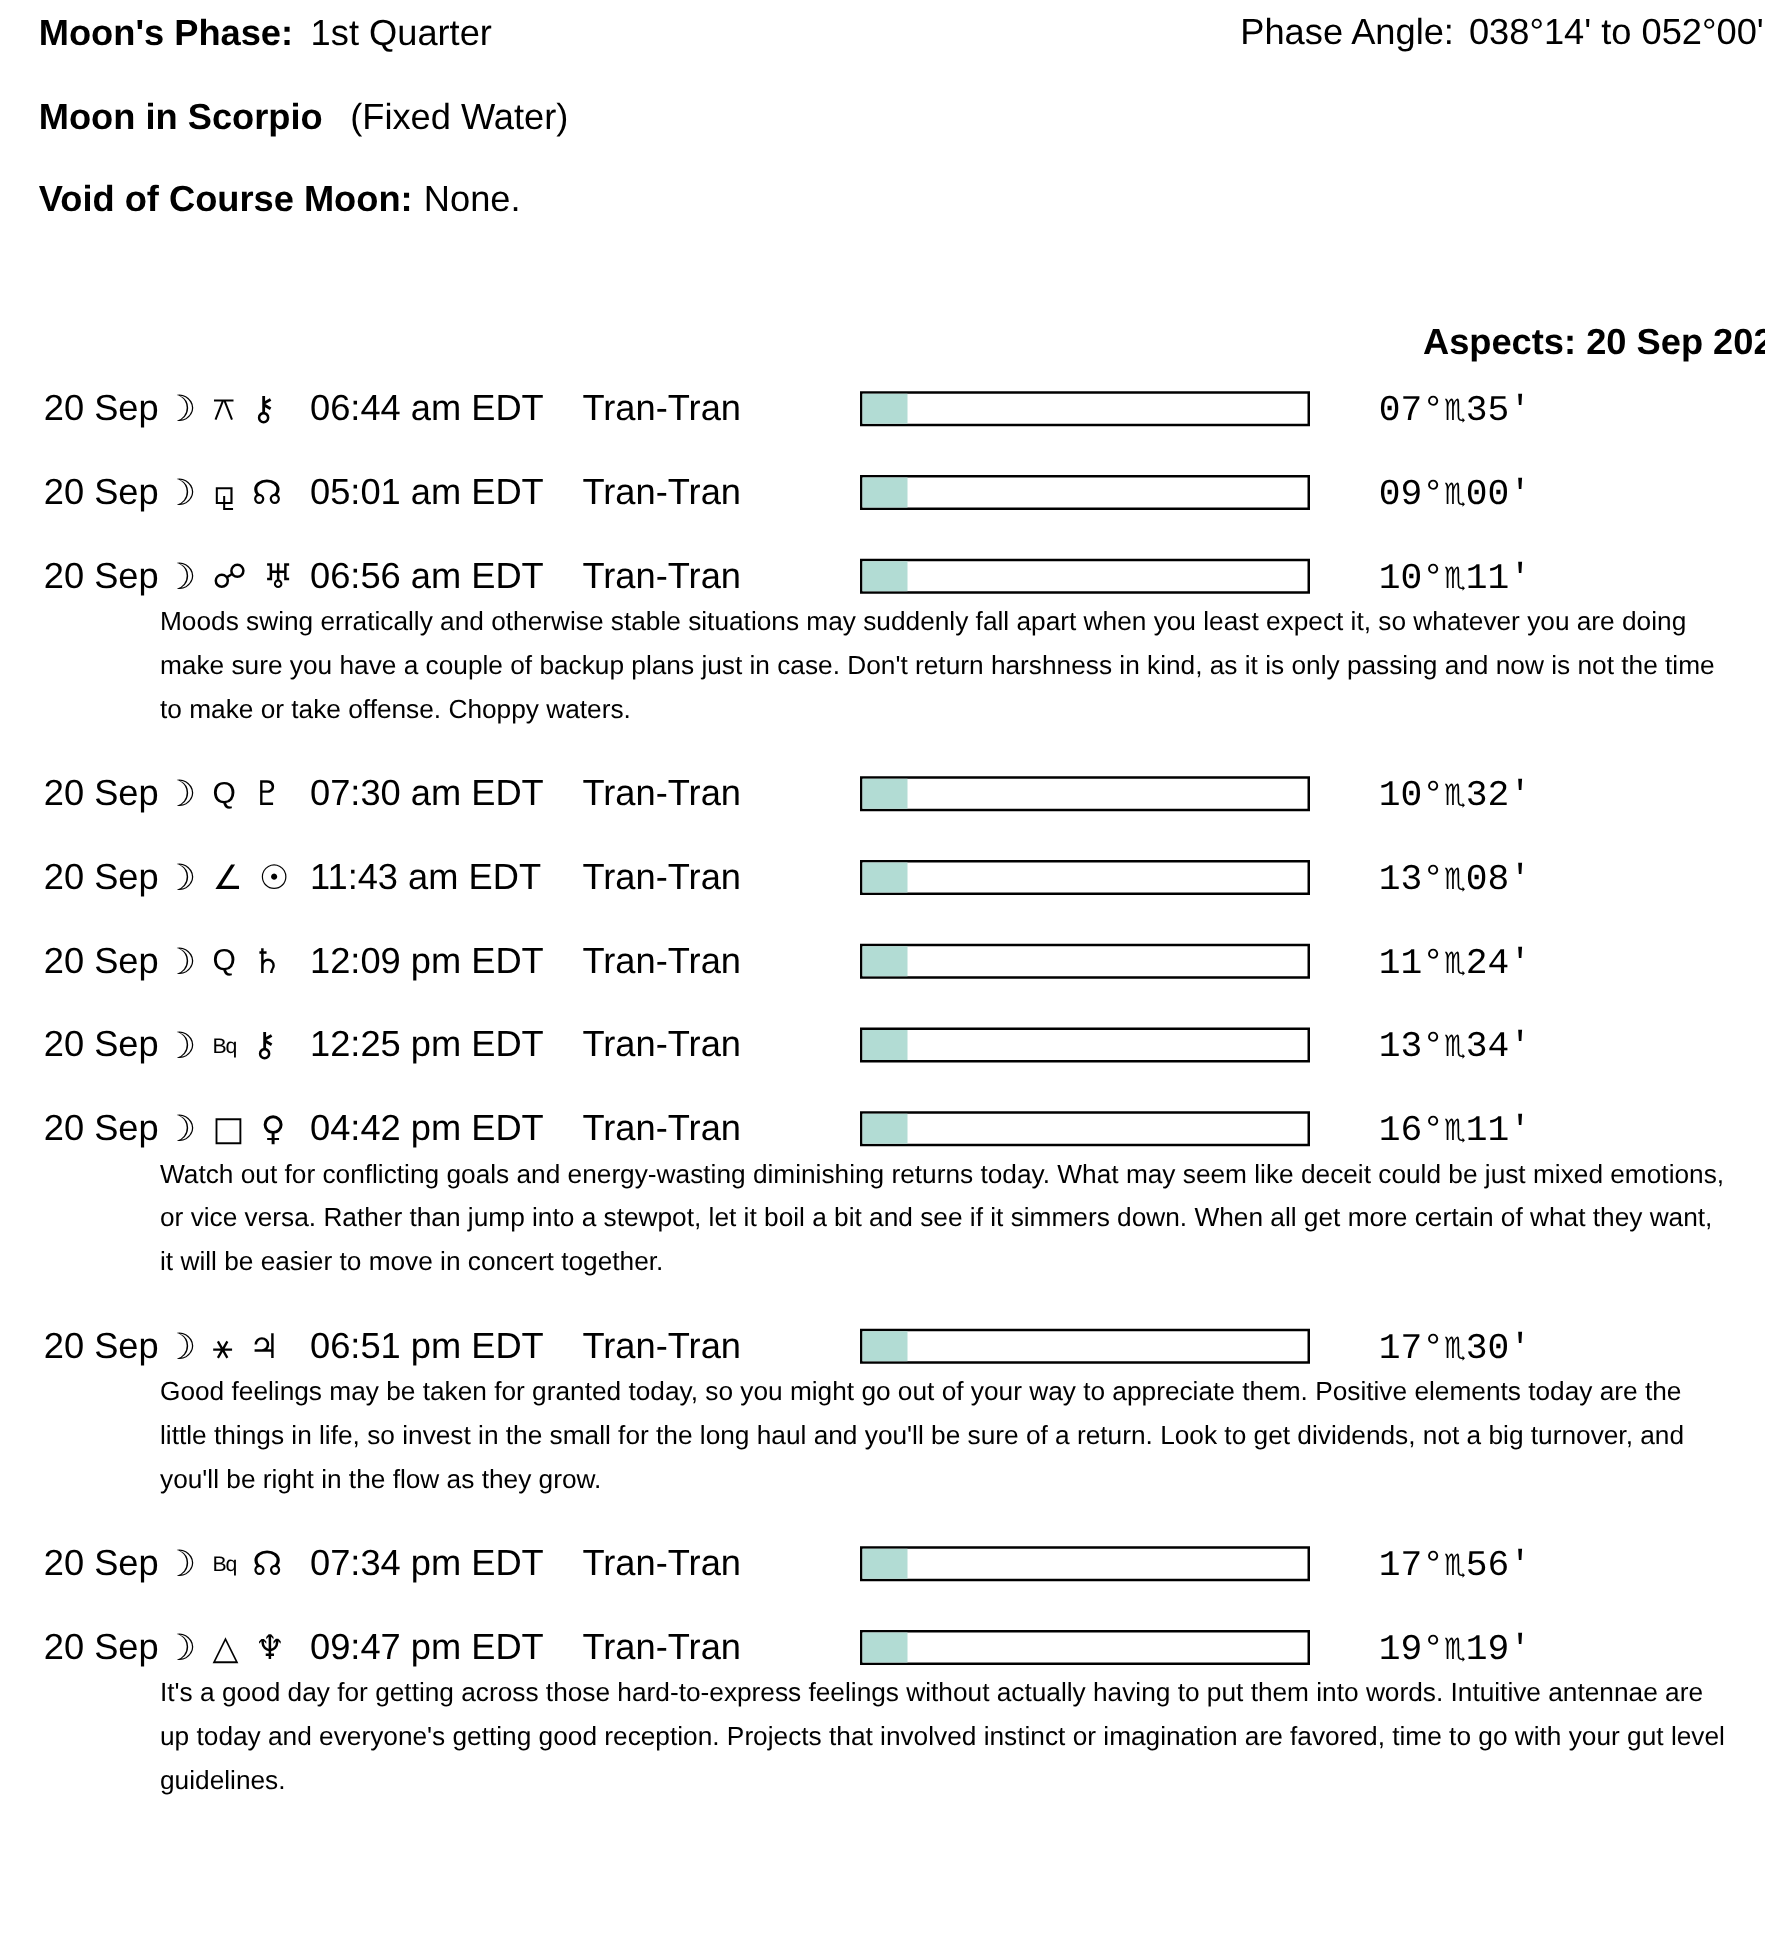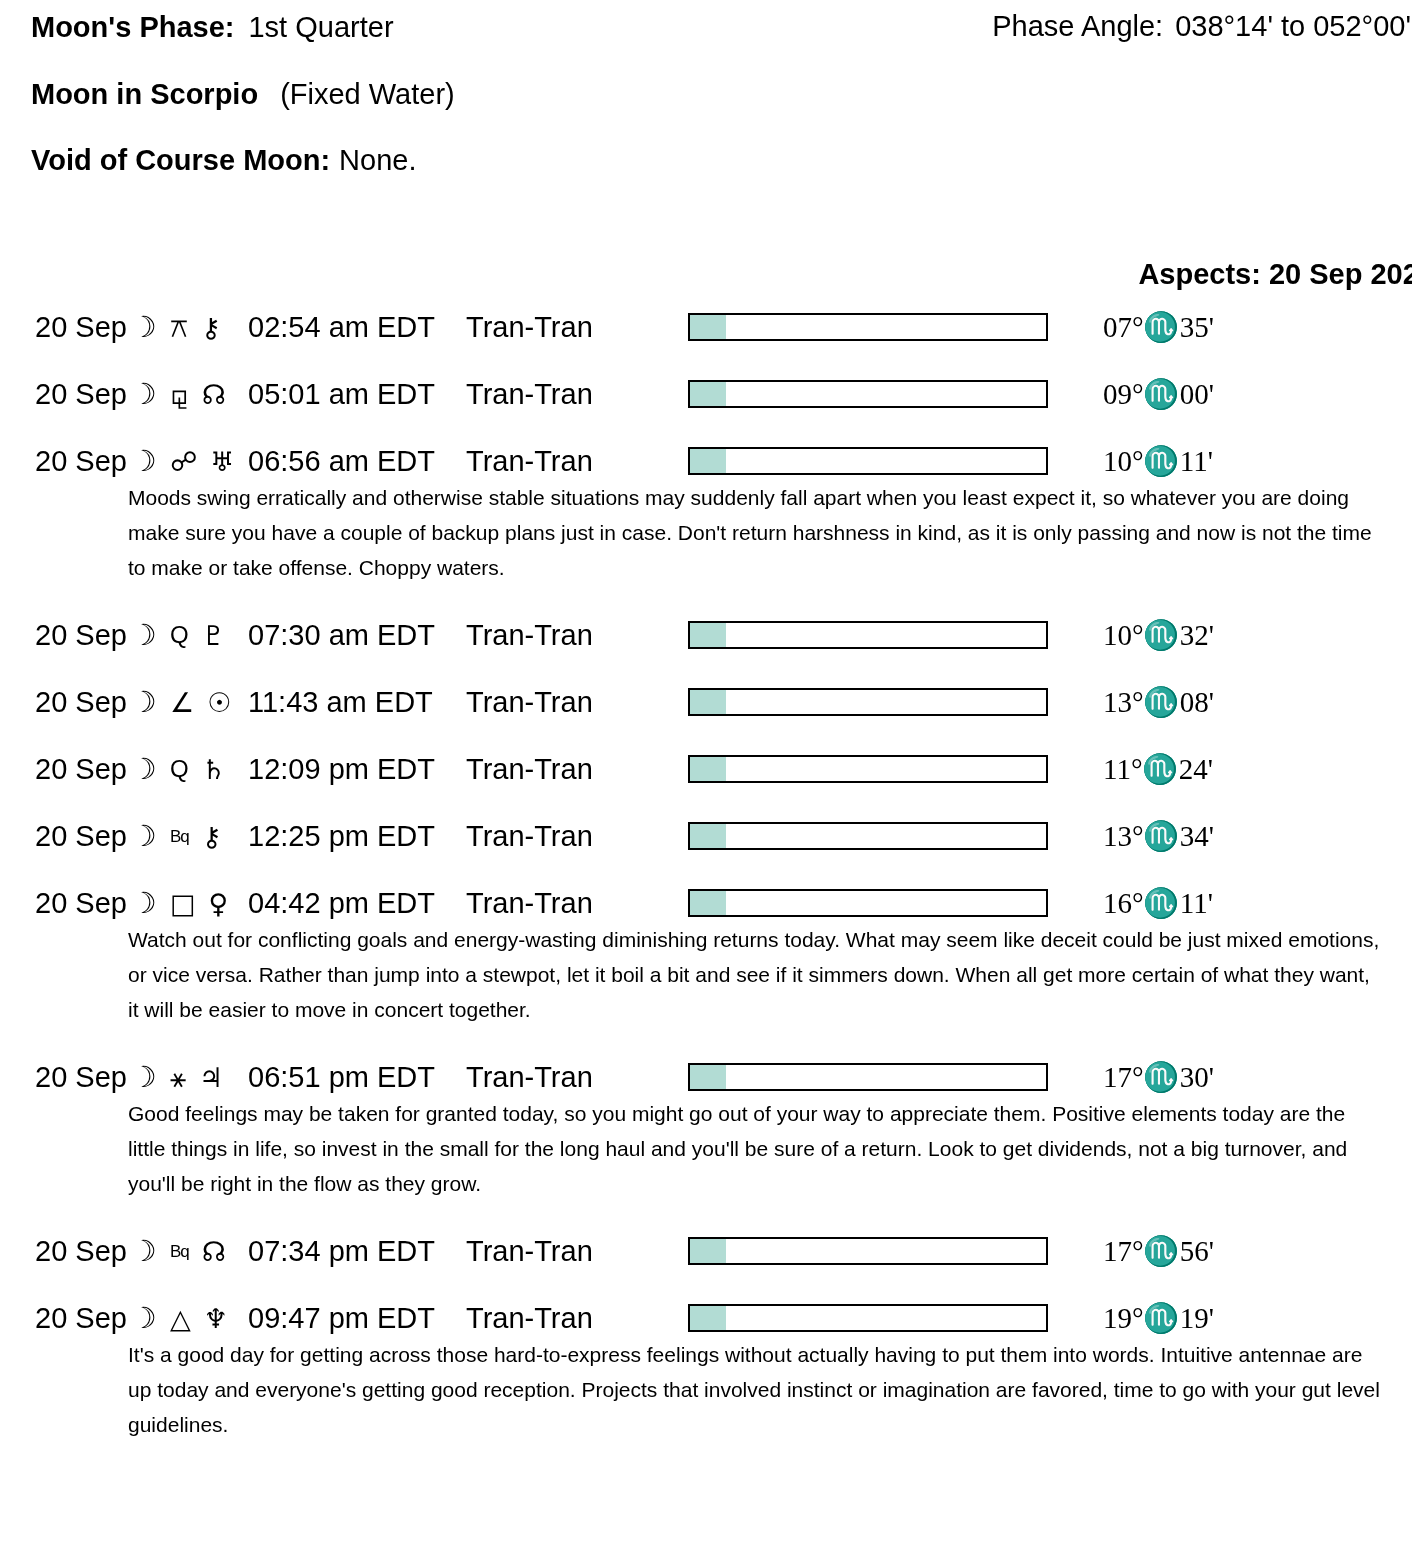"02:54 am EDT" span.c-time { text: 02:54 -> 06:44 }
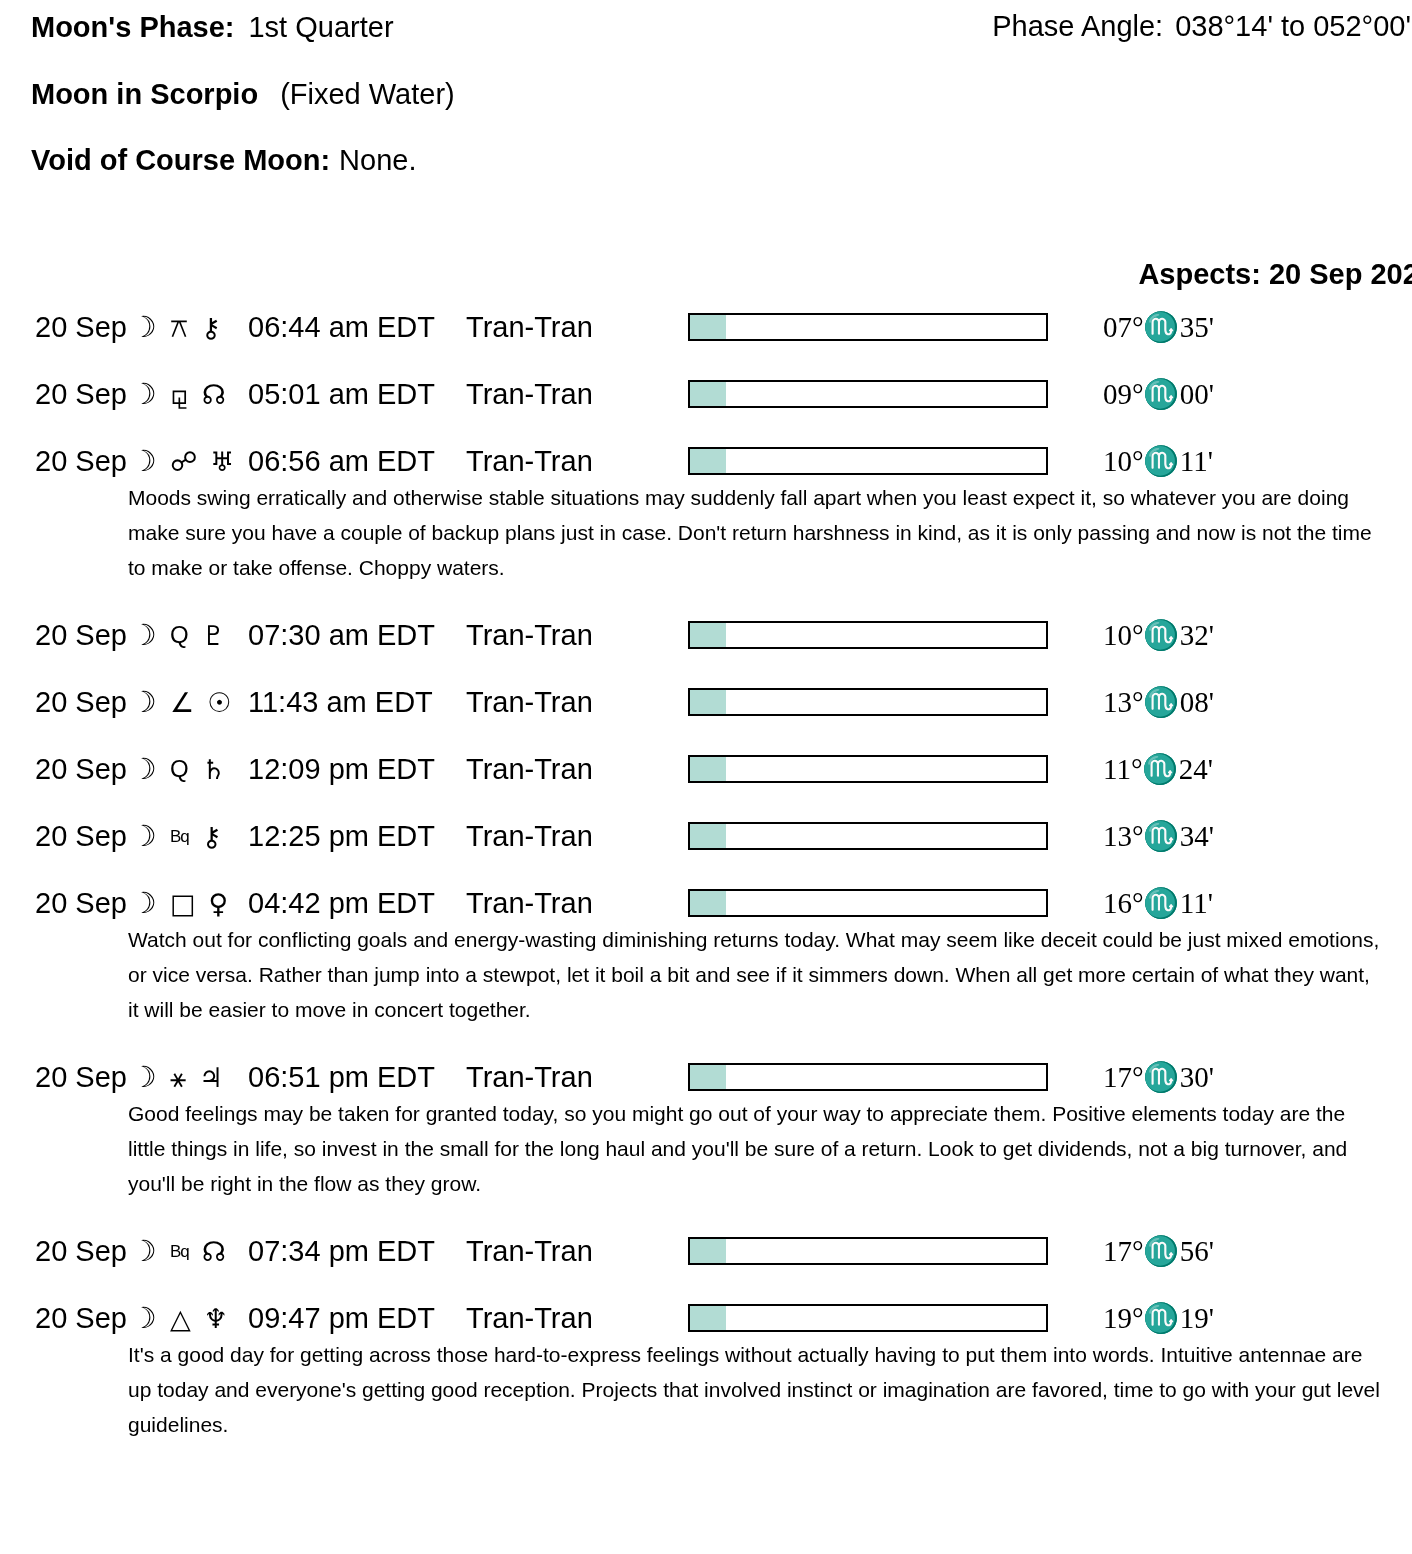"07°♏35'" .c-degree { font-family: Liberation Serif, serif -> Liberation Mono, monospace }
